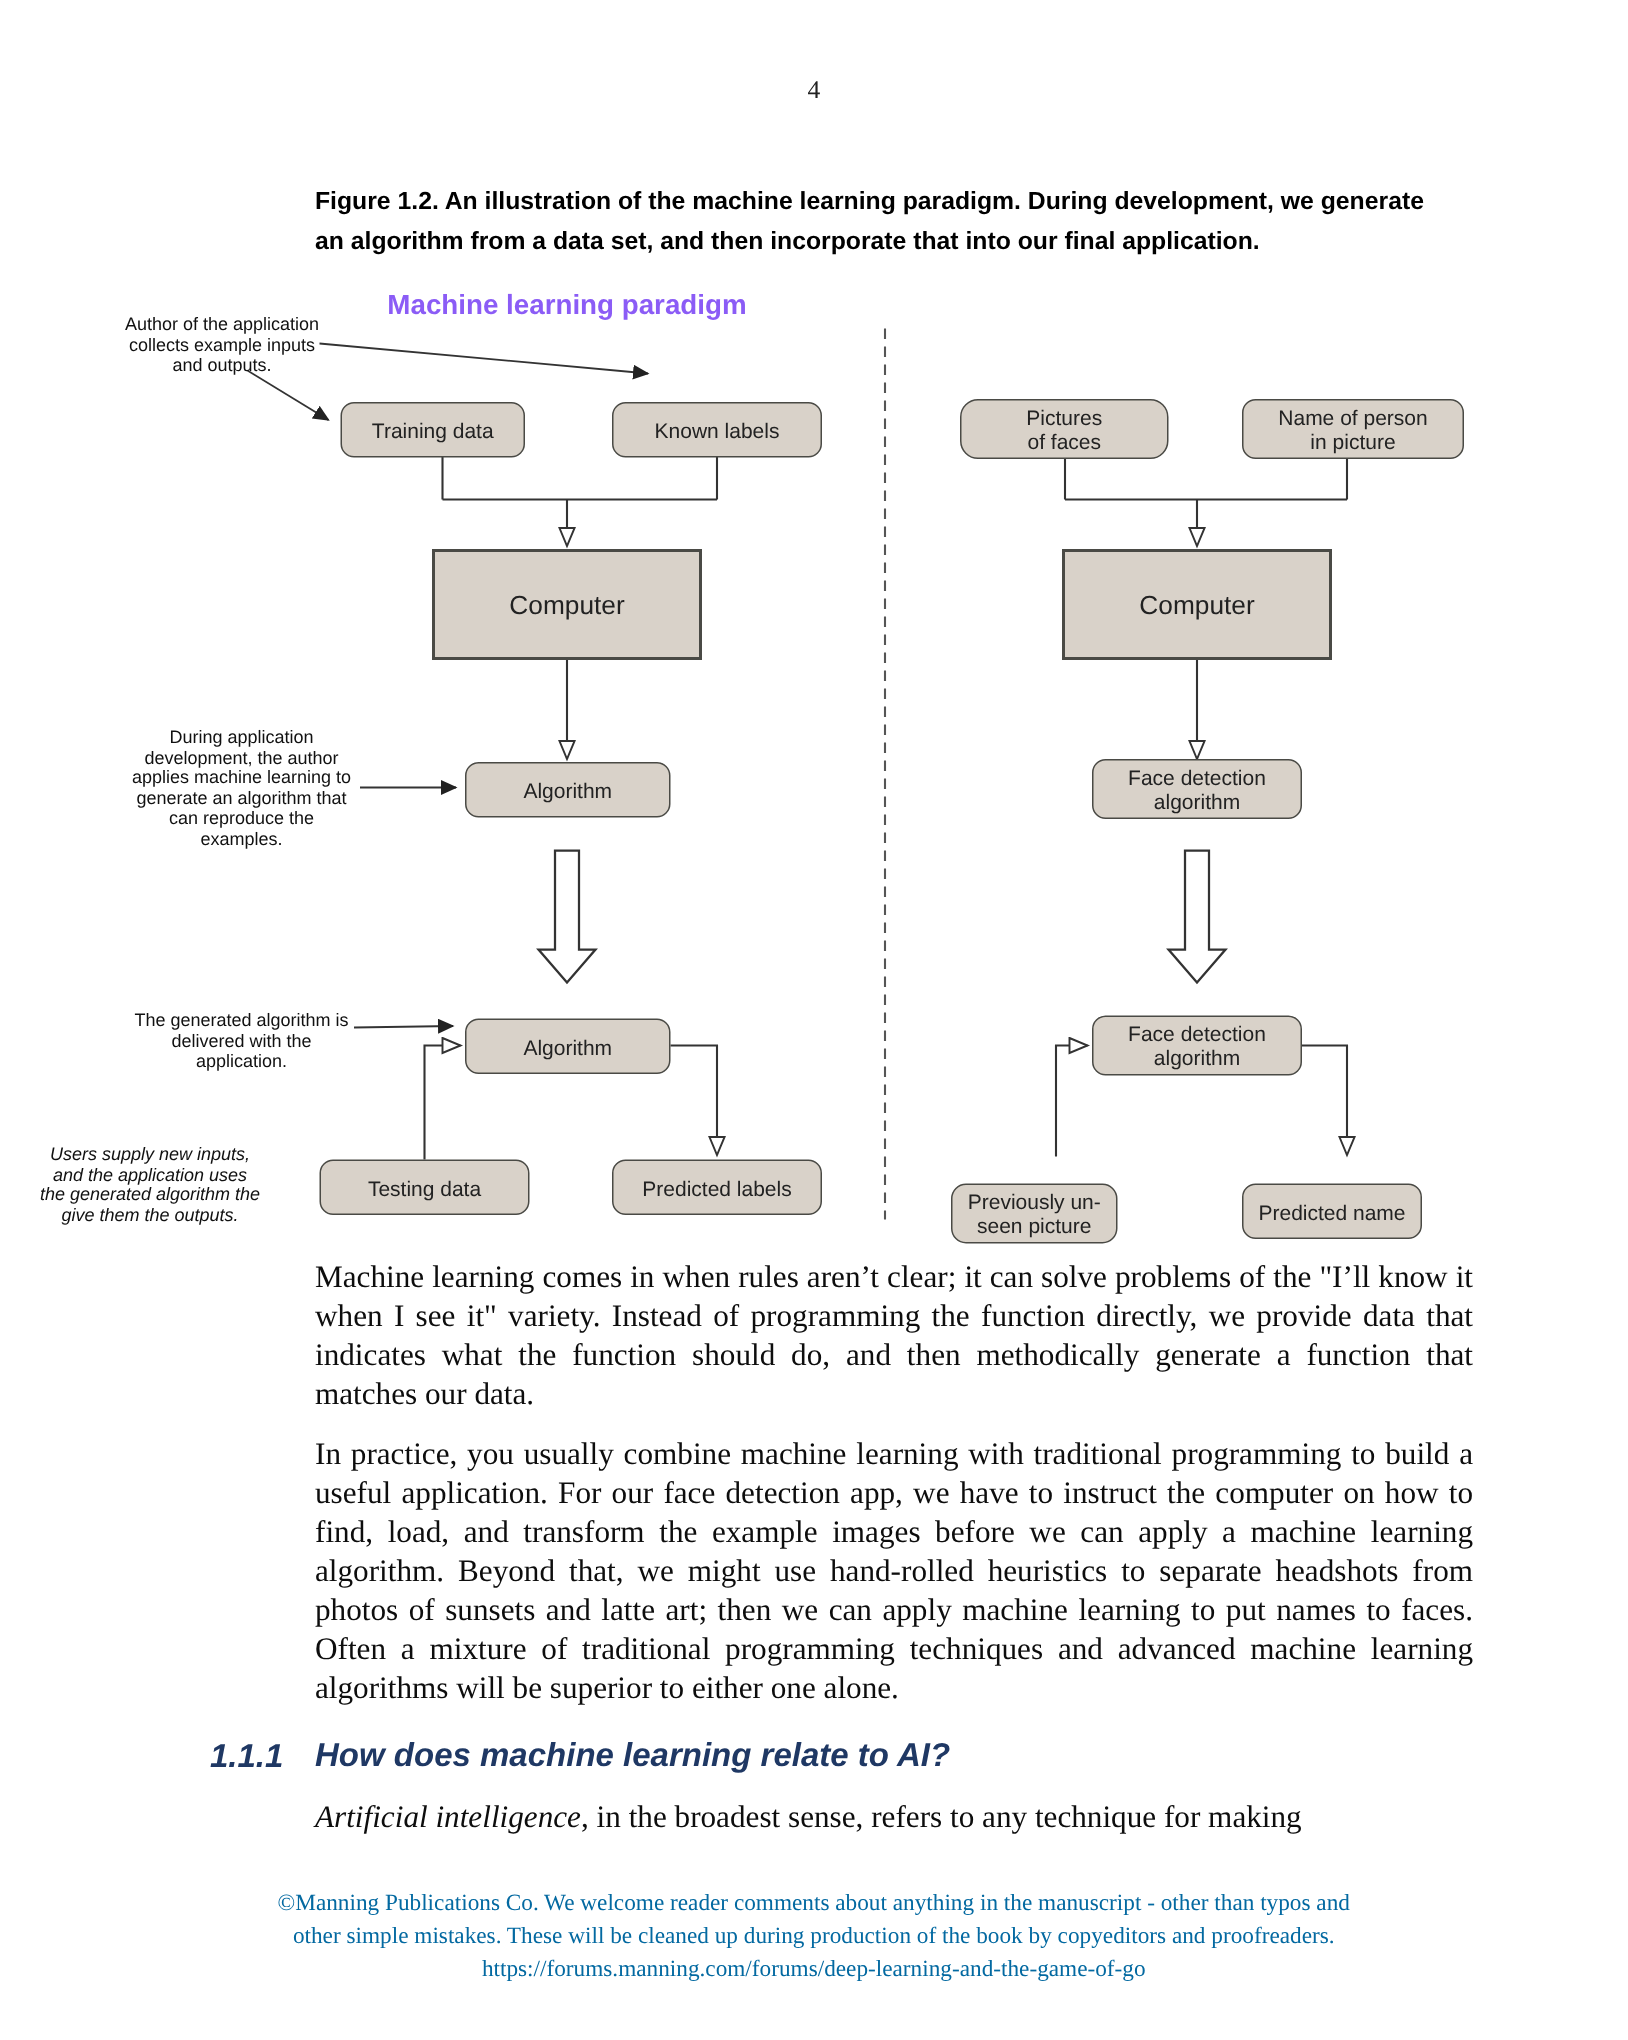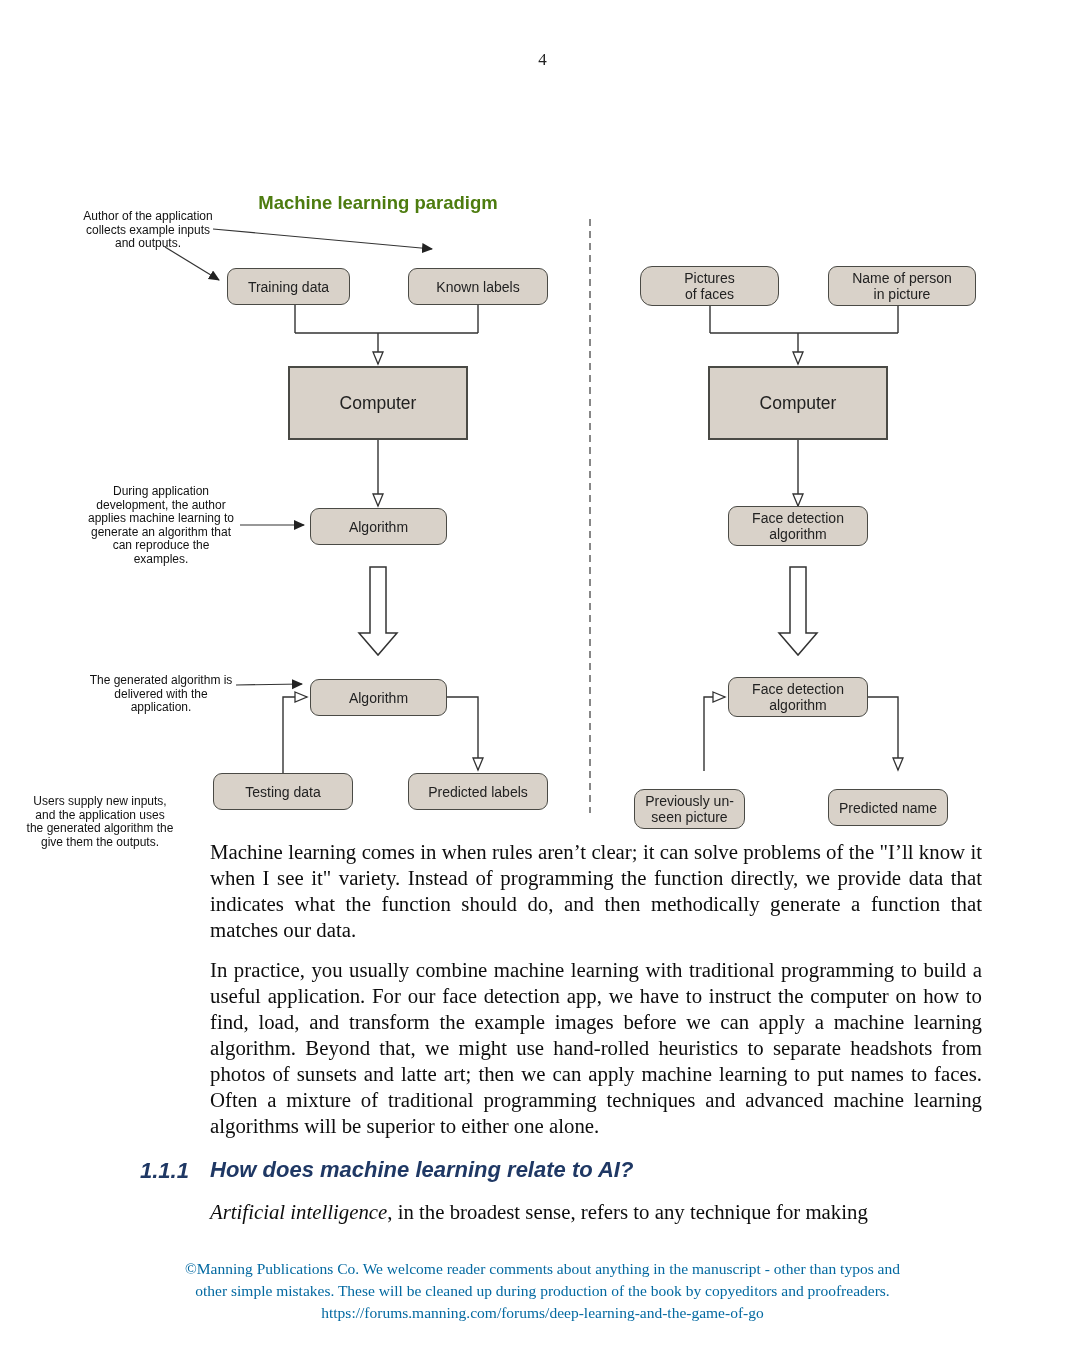"Figure 1.2. An illustration of" div.figure-caption { html: none -> <div>Figure 1.2. An illustration of the machine learning paradigm. During development, we generate an algorithm from a data set, and then incorporate that into our final application.</div> }
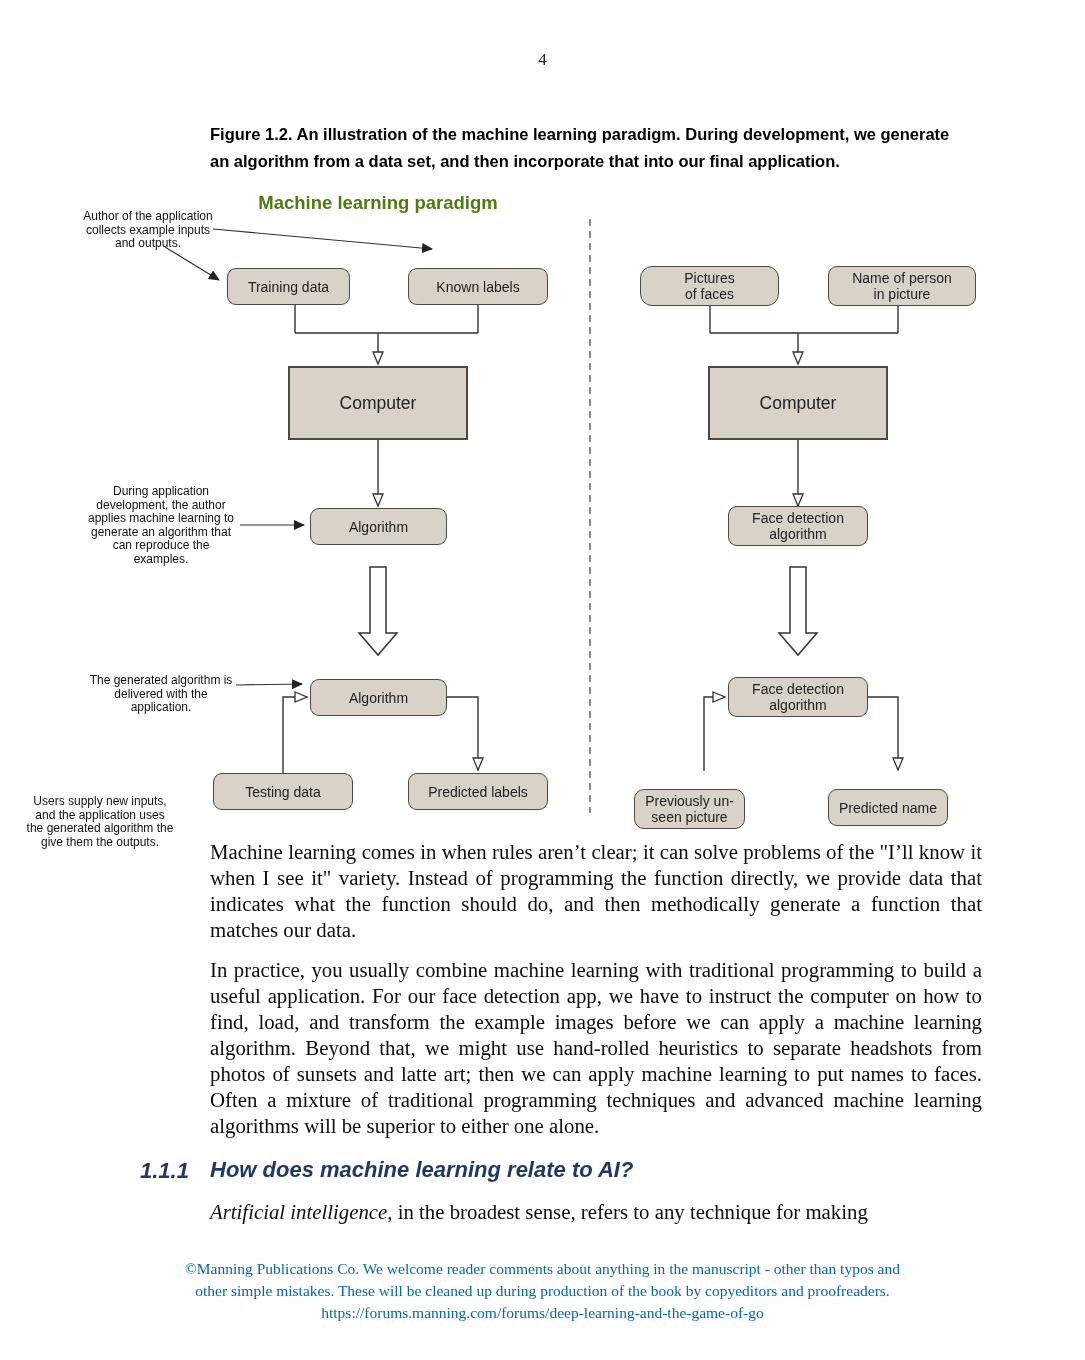"Machine learning paradigm" .col-title { color: #4d7c0f -> #8b5cf6 }
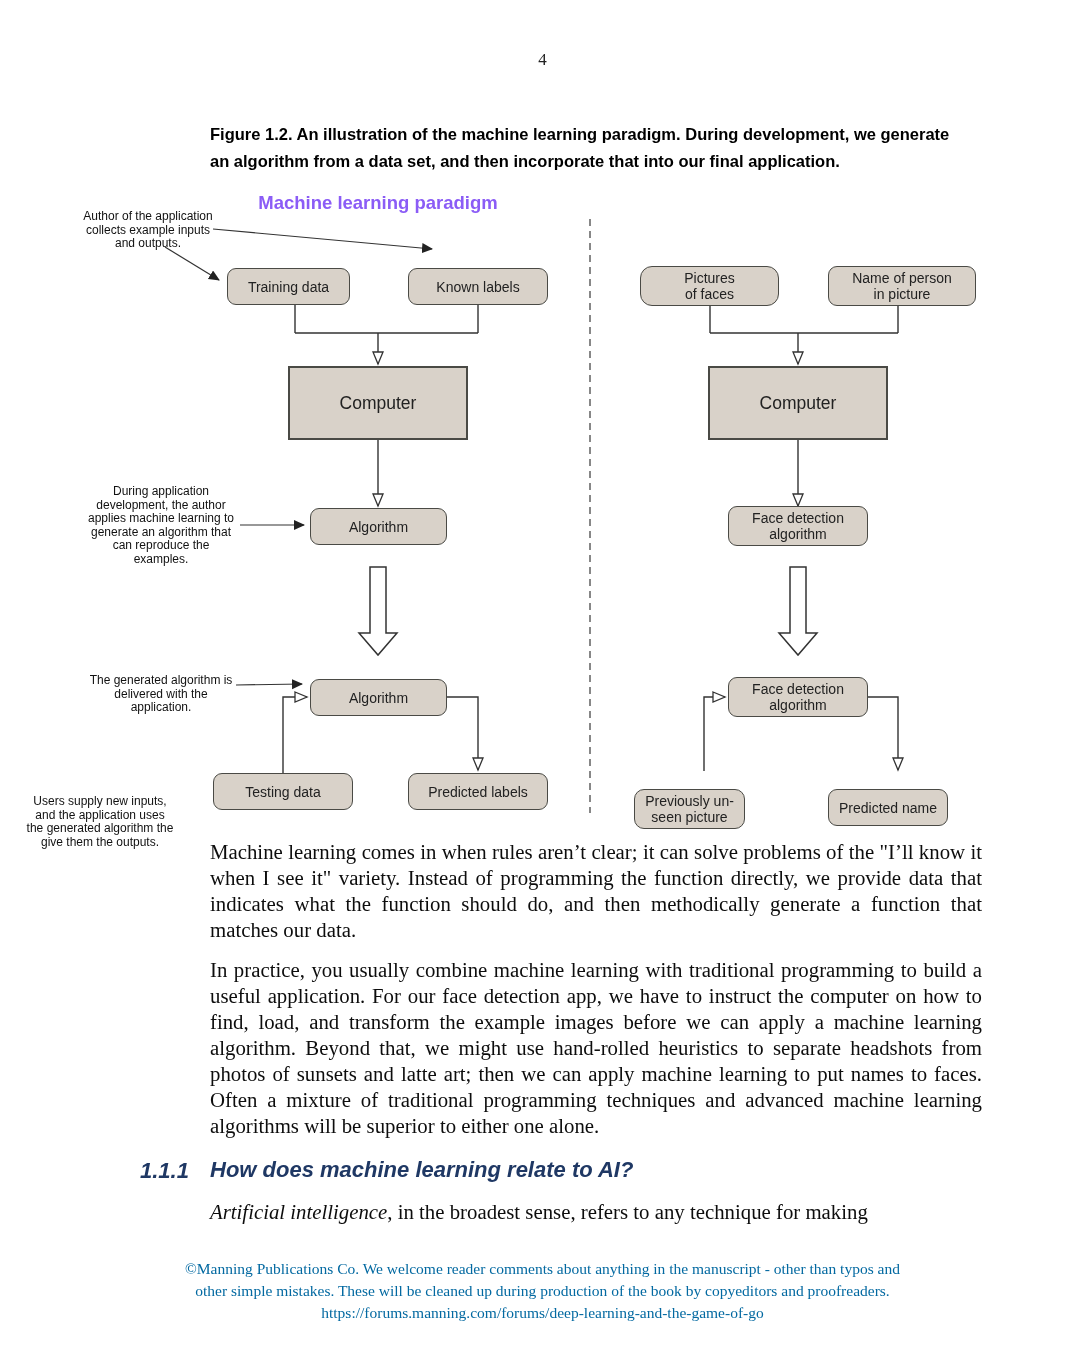"Users supply new inputs," .ann-users { font-style: none -> italic; top: 610px -> 578px }
